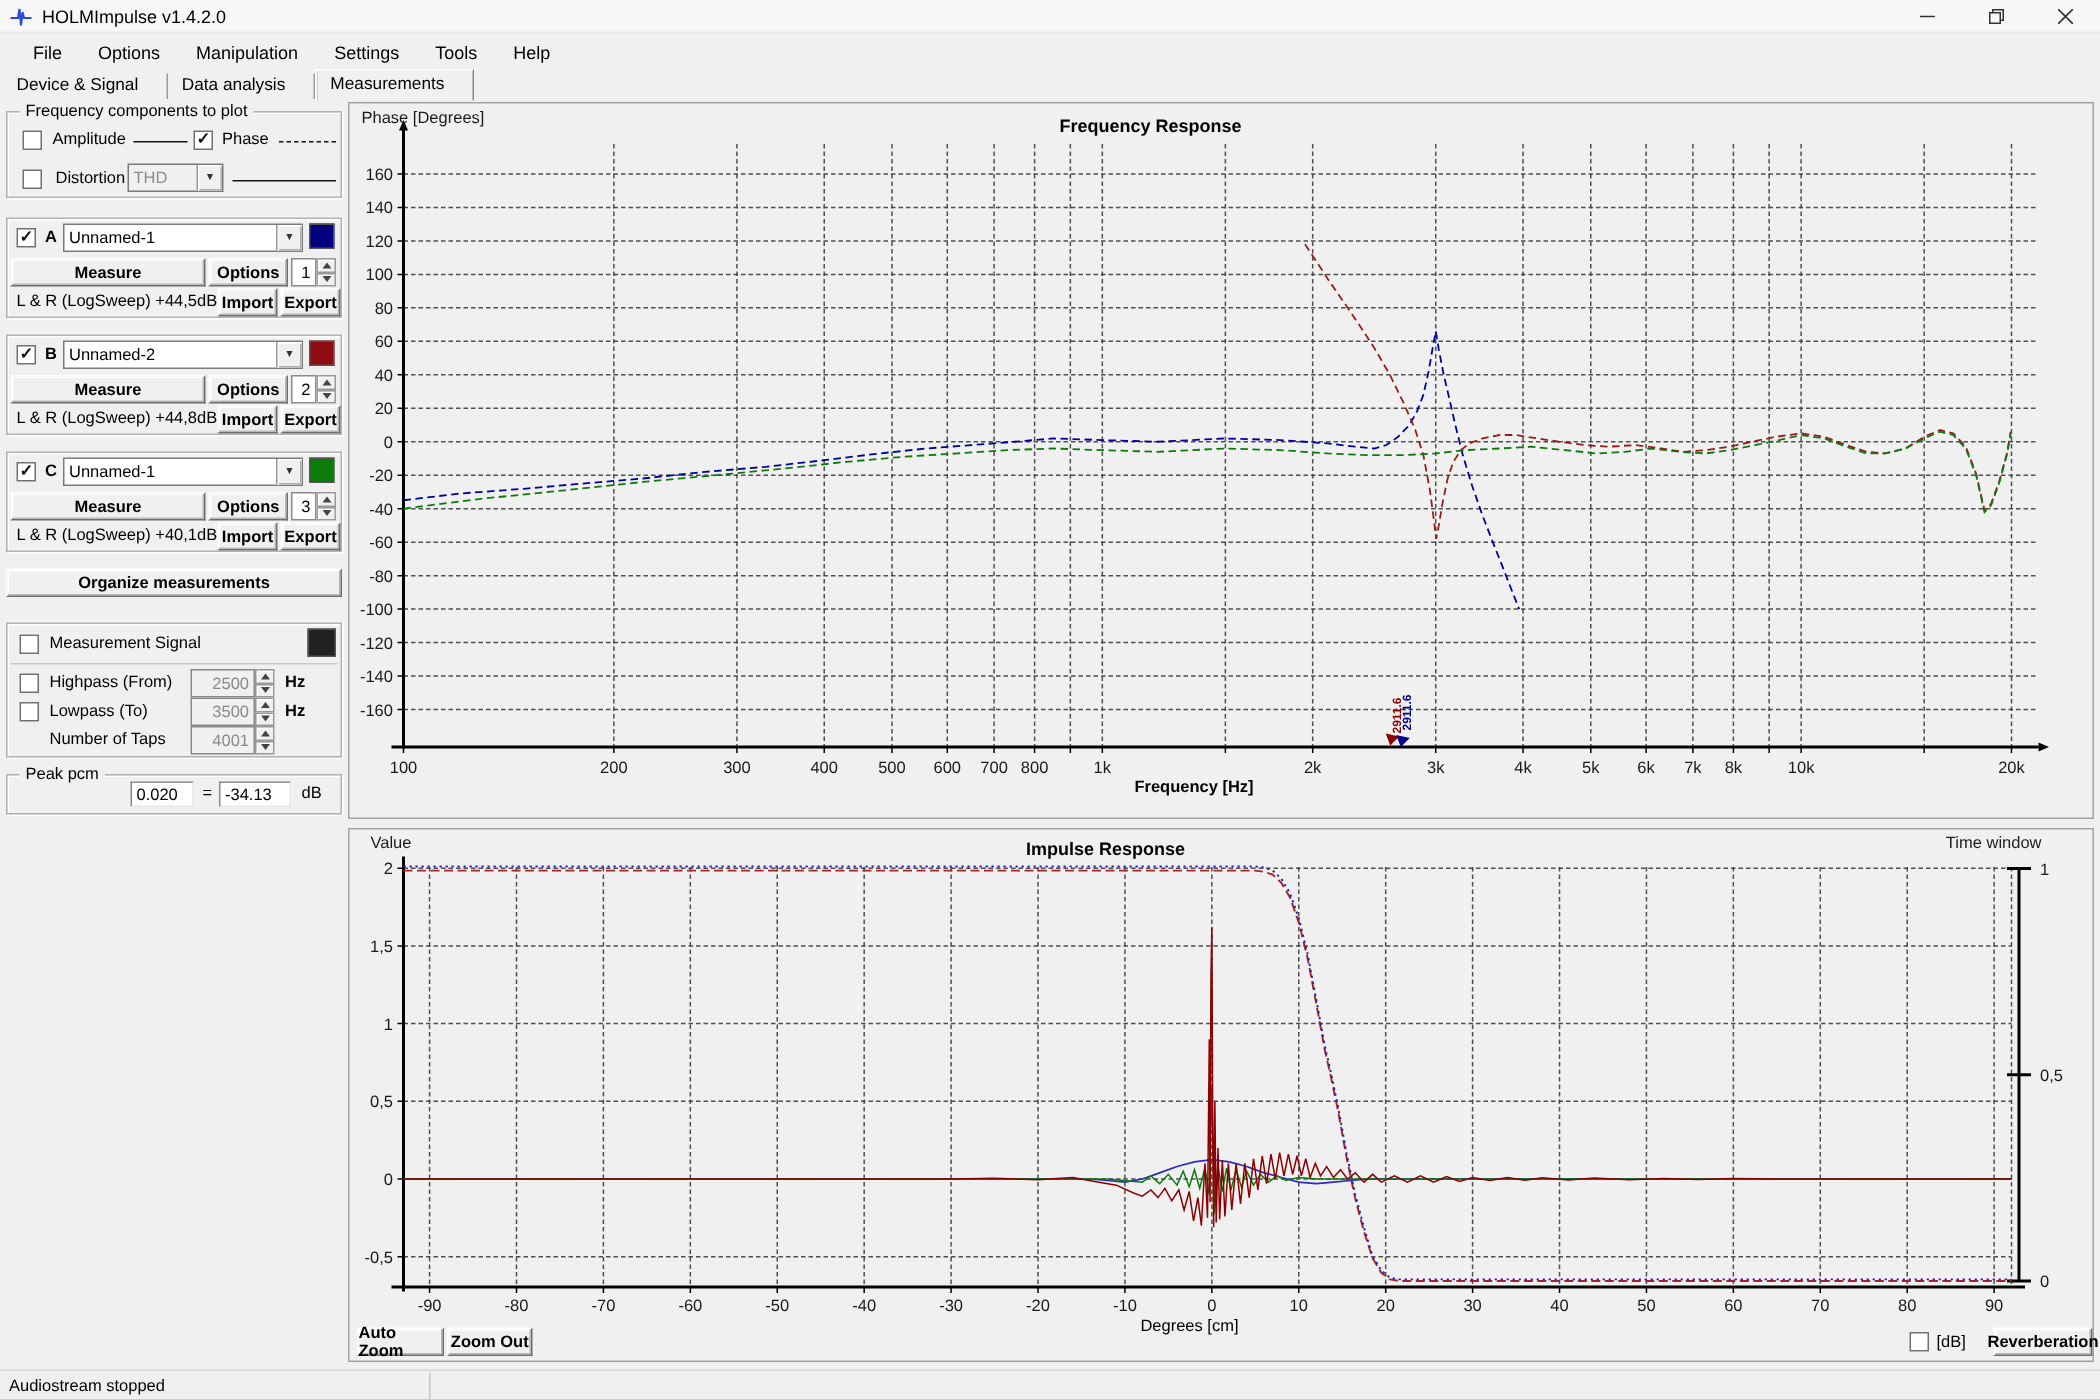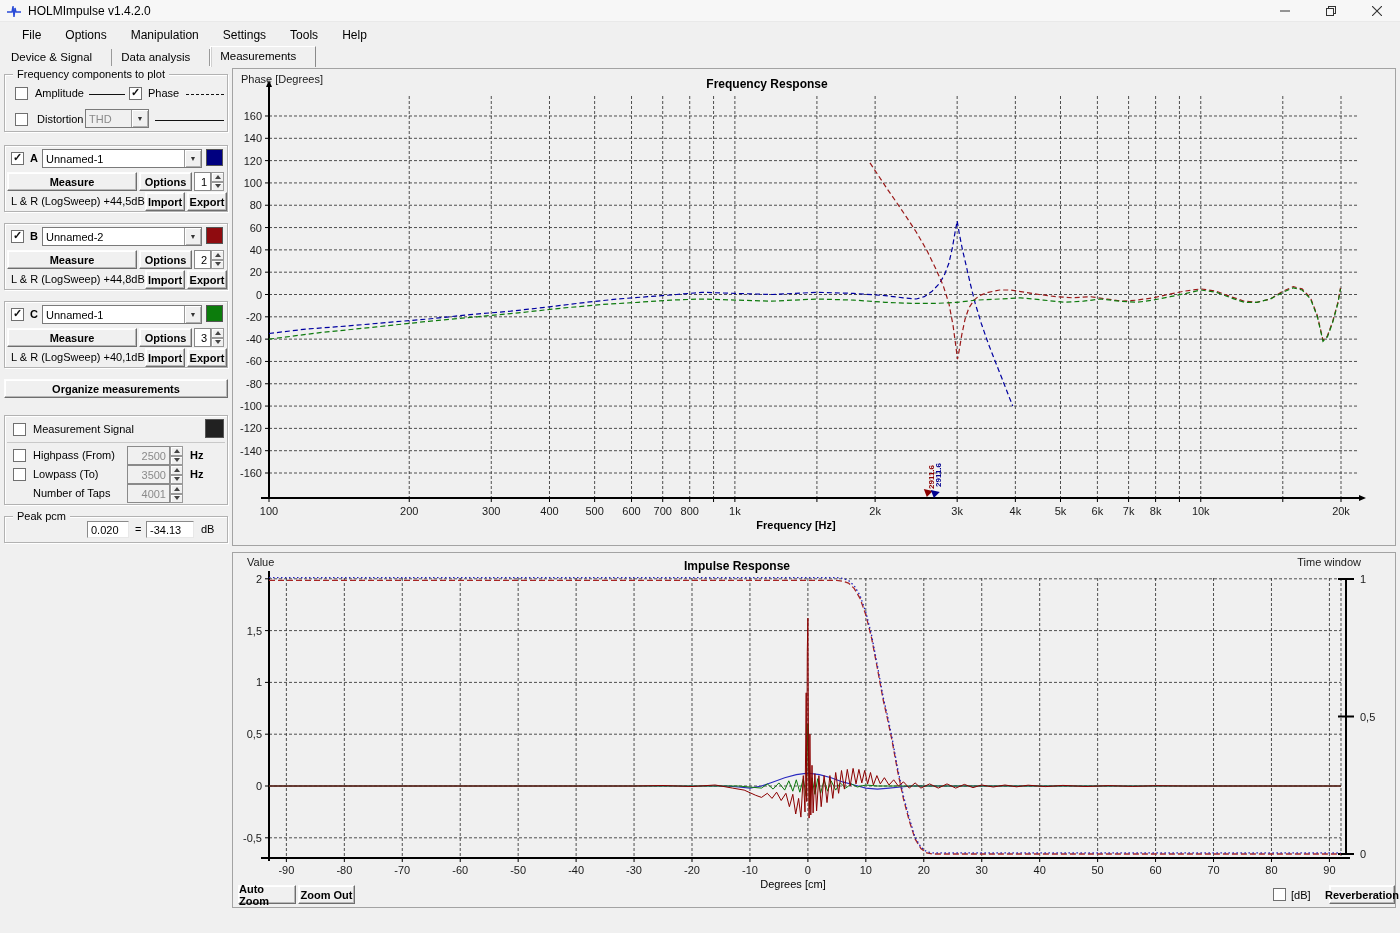"Audiostream stopped" div.statusbar { html: none -> <div> <div>Audiostream stopped</div> </div> }
